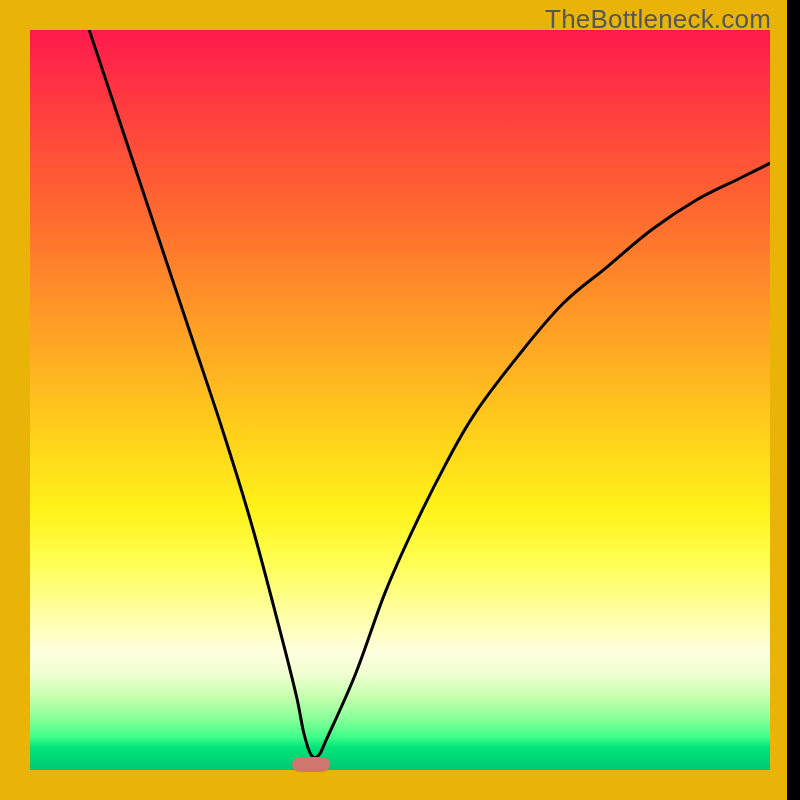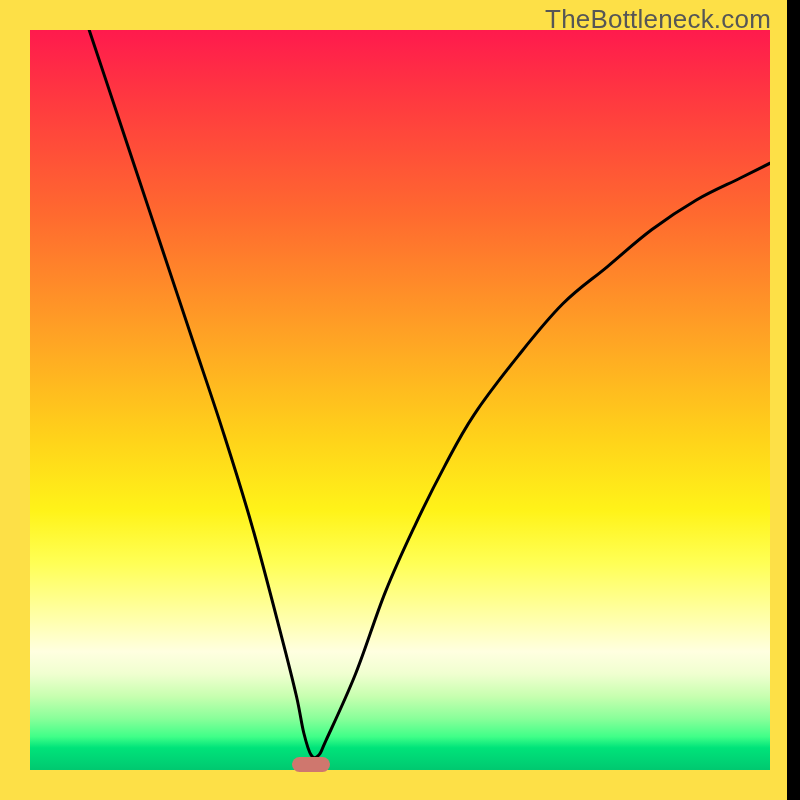"TheBottleneck.com" .frame { background: #fde047 -> #eab308 }
